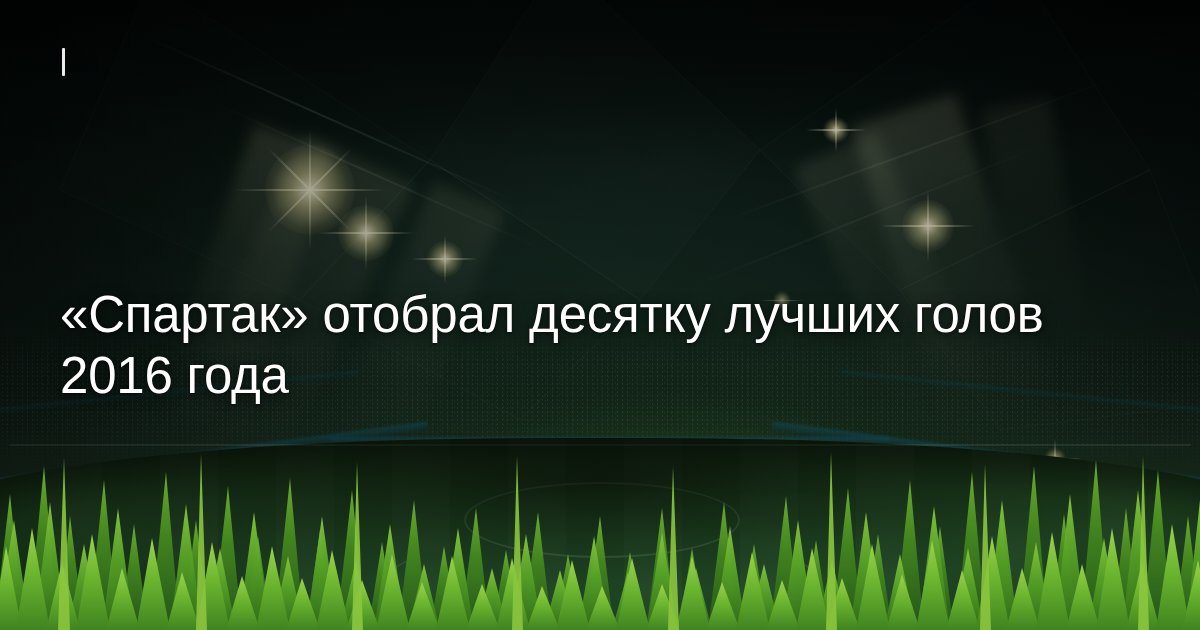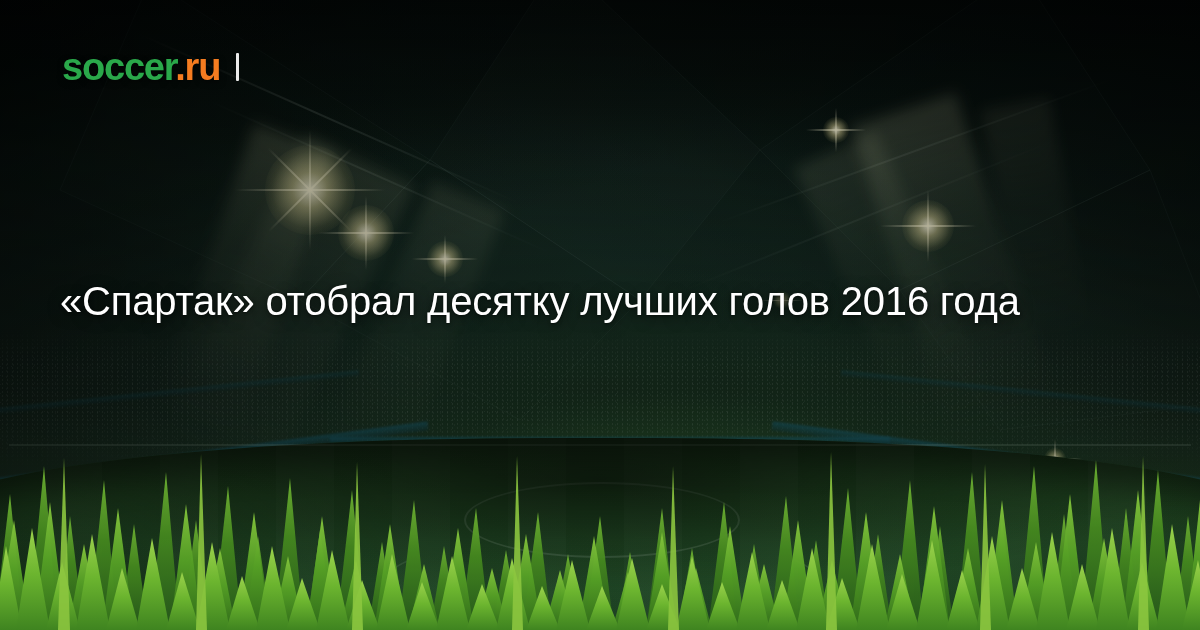"soccer.ru" div.logo { html: <div> <span>soccer</span><span>.ru</span> </div> -> none }
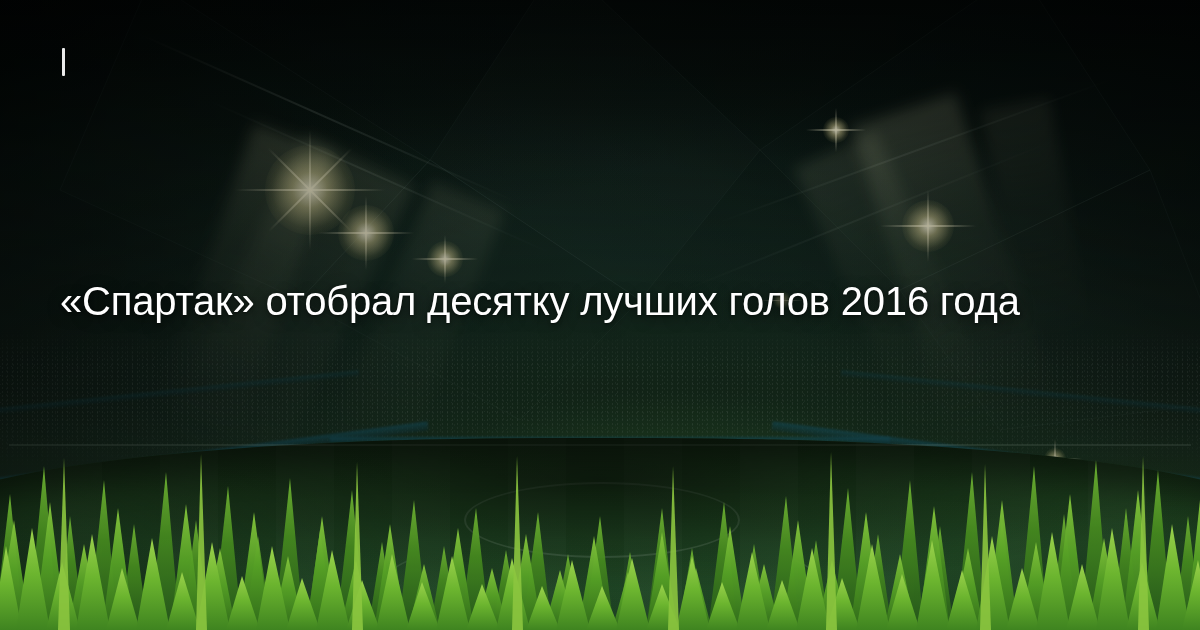"«Спартак» отобрал десятку лучших голов" .headline { font-size: 40px -> 51px }
